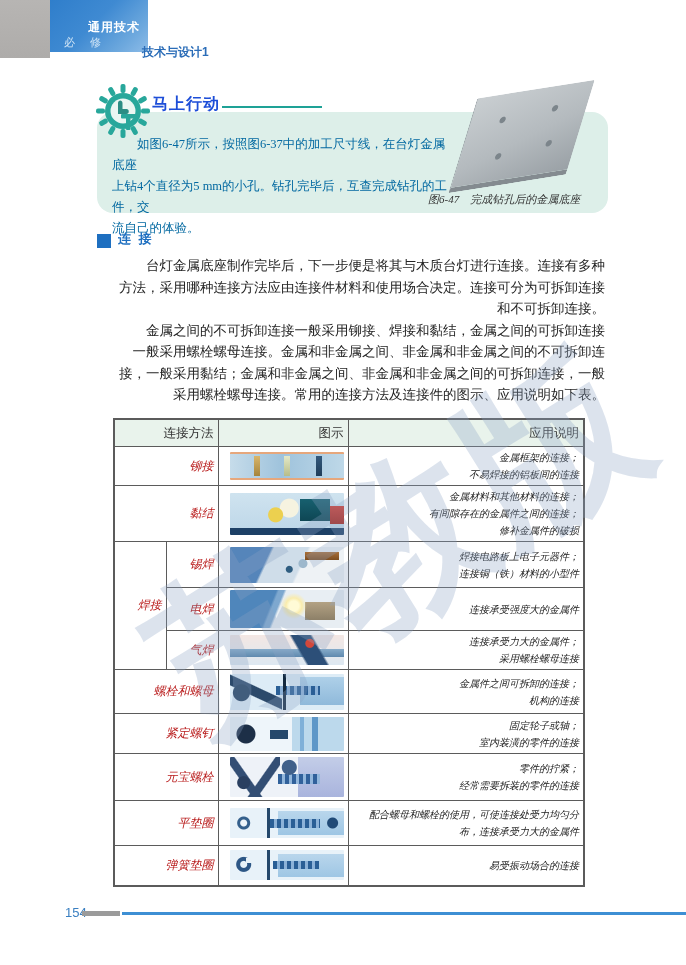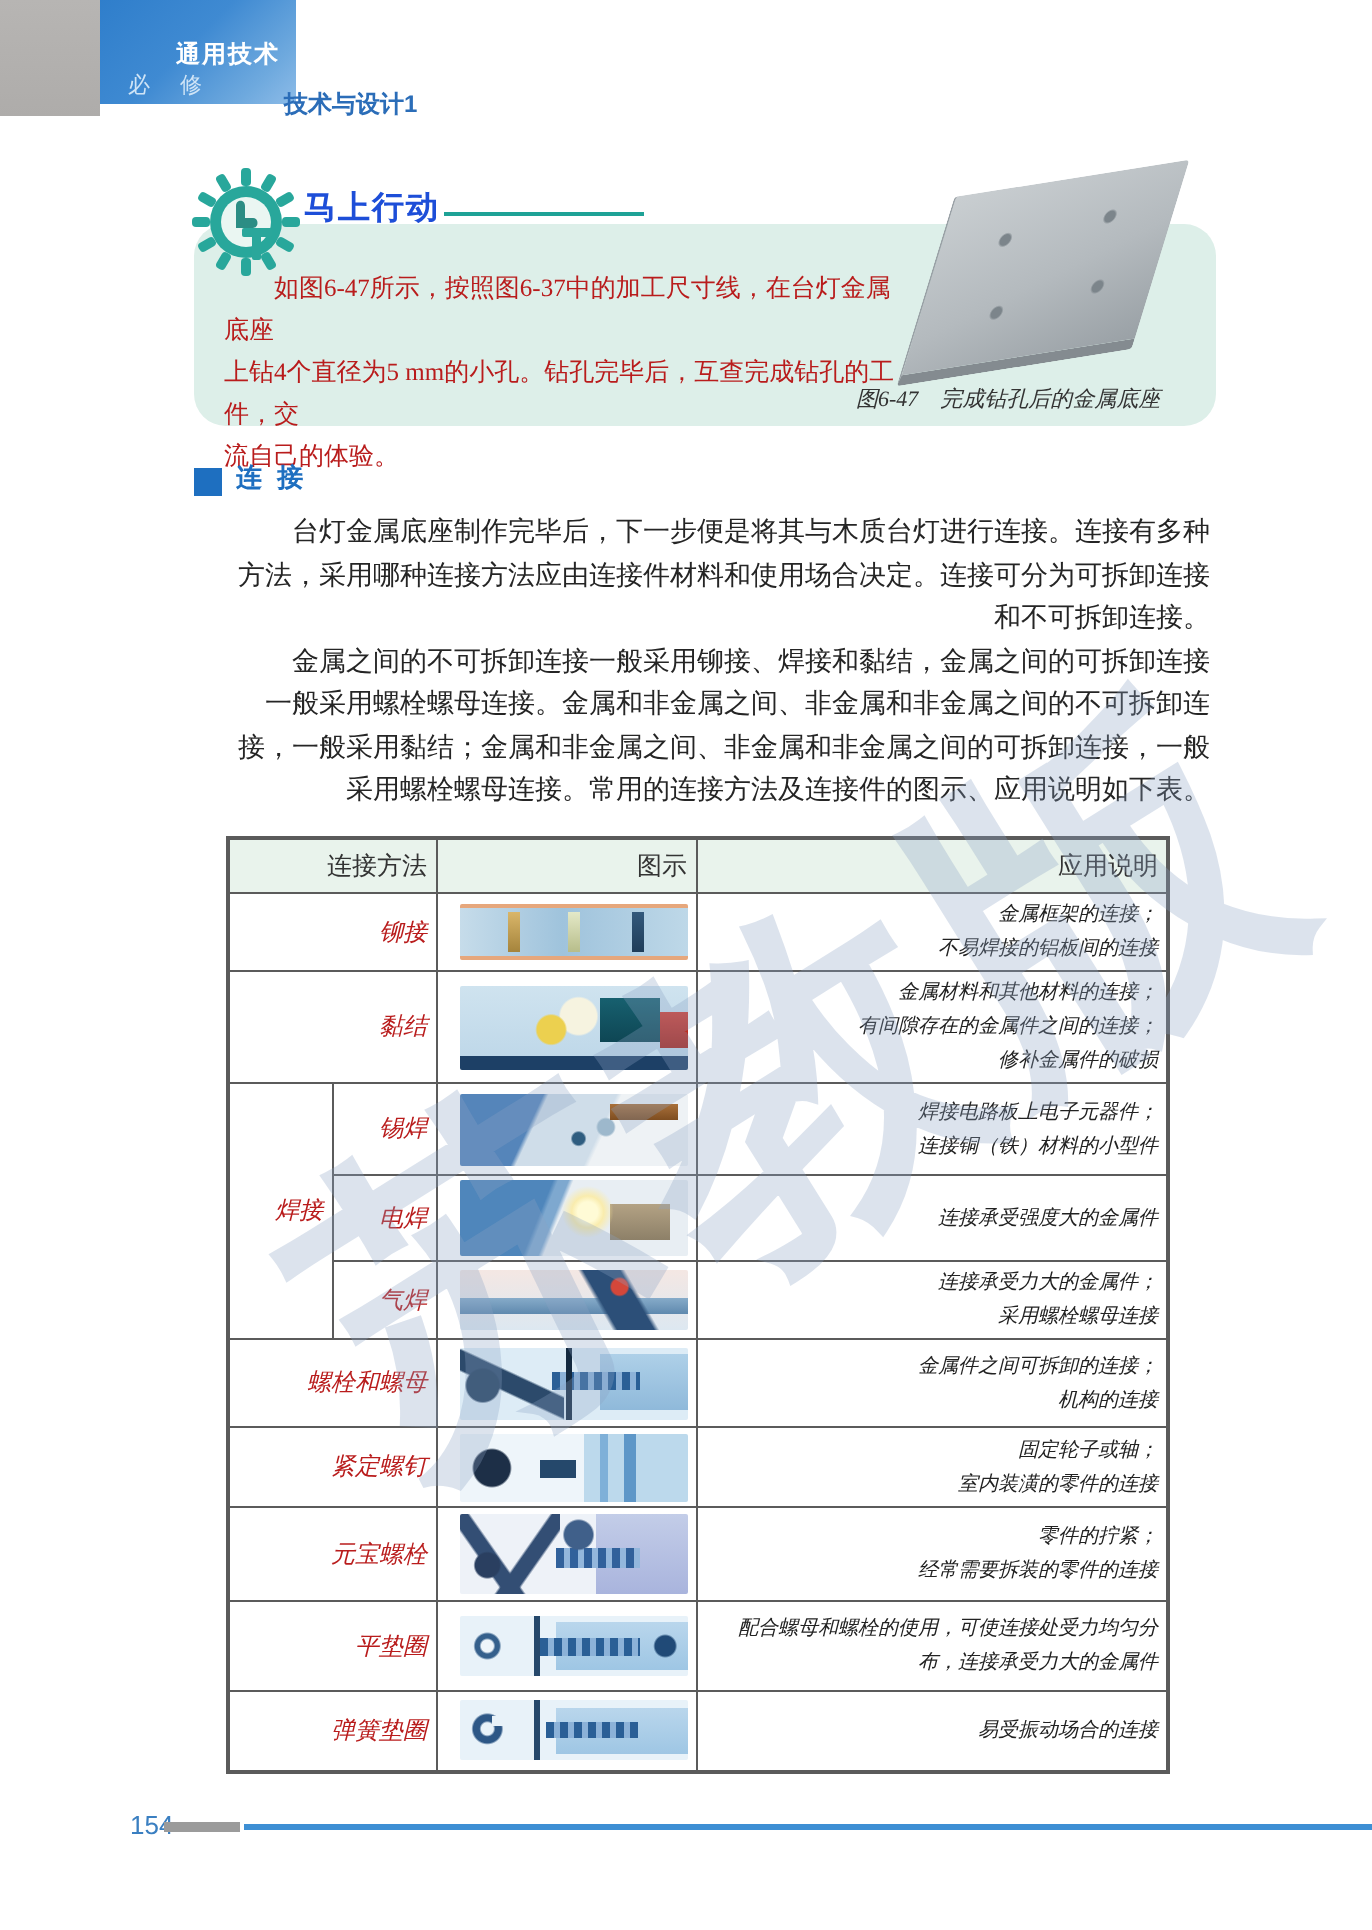"如图6-47所示，按照图6-37中的加工尺寸线，在台灯金属底座" .activity-text { color: #b91c1c -> #0369a1 }
